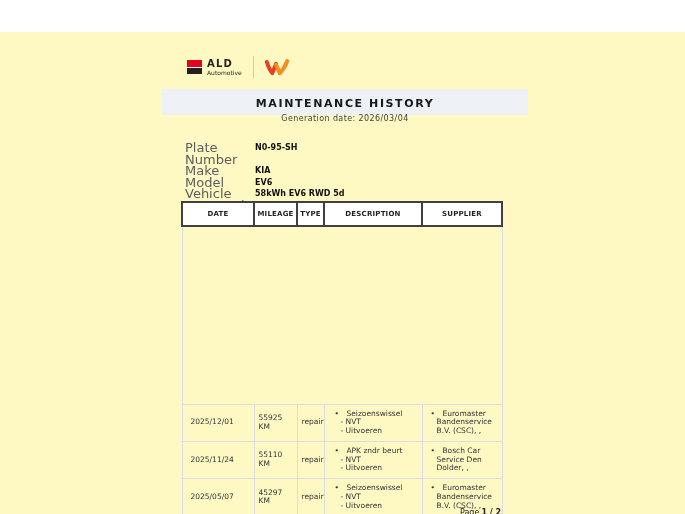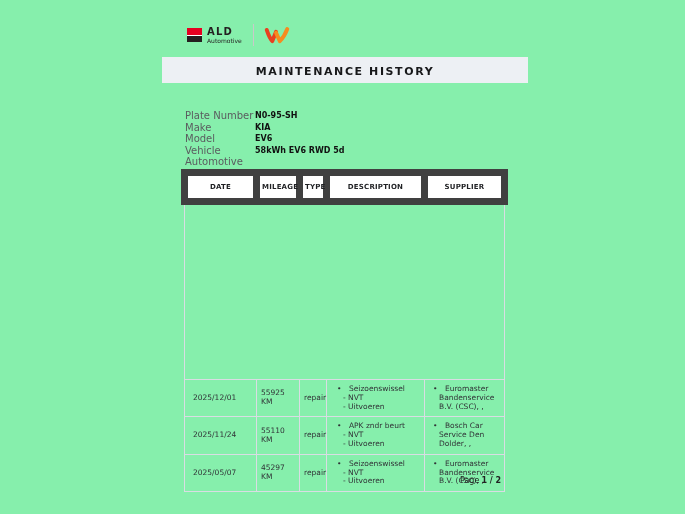"ALD" .page { background: #86efac -> #fef9c3; margin-top: none -> 32px }
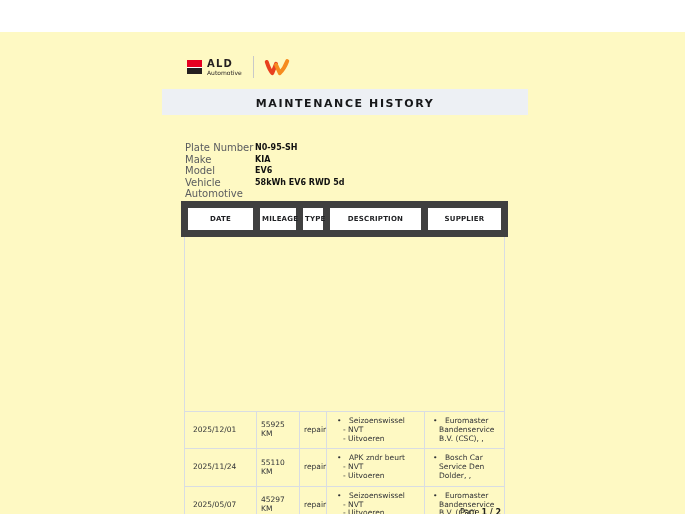"Generation date: 2026/03/04" div.gen-date { html: none -> <div>Generation date: 2026/03/04</div> }
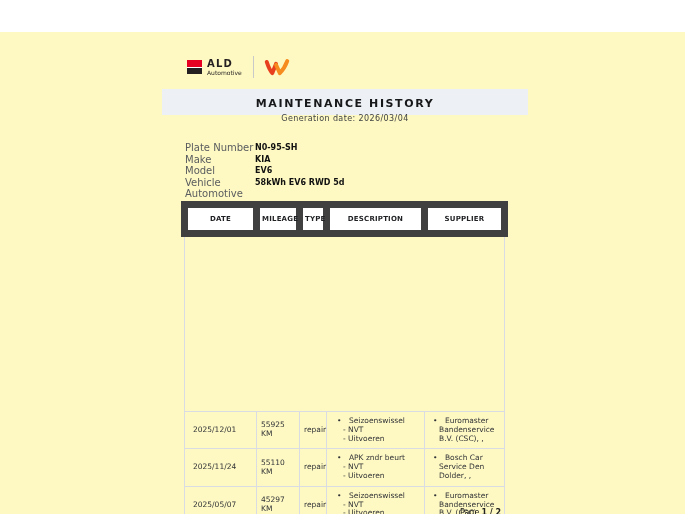"Plate Number" .info-label { font-size: 10px -> 13px }
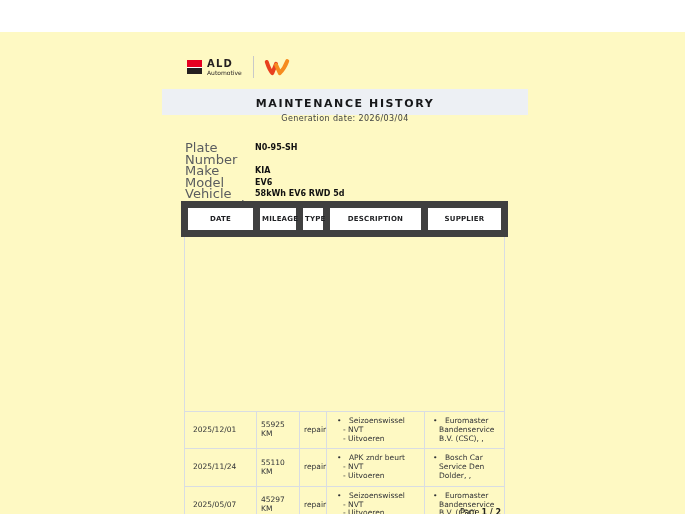"DATE" th { border: 7px solid #404040 -> 2px solid #404040 }
